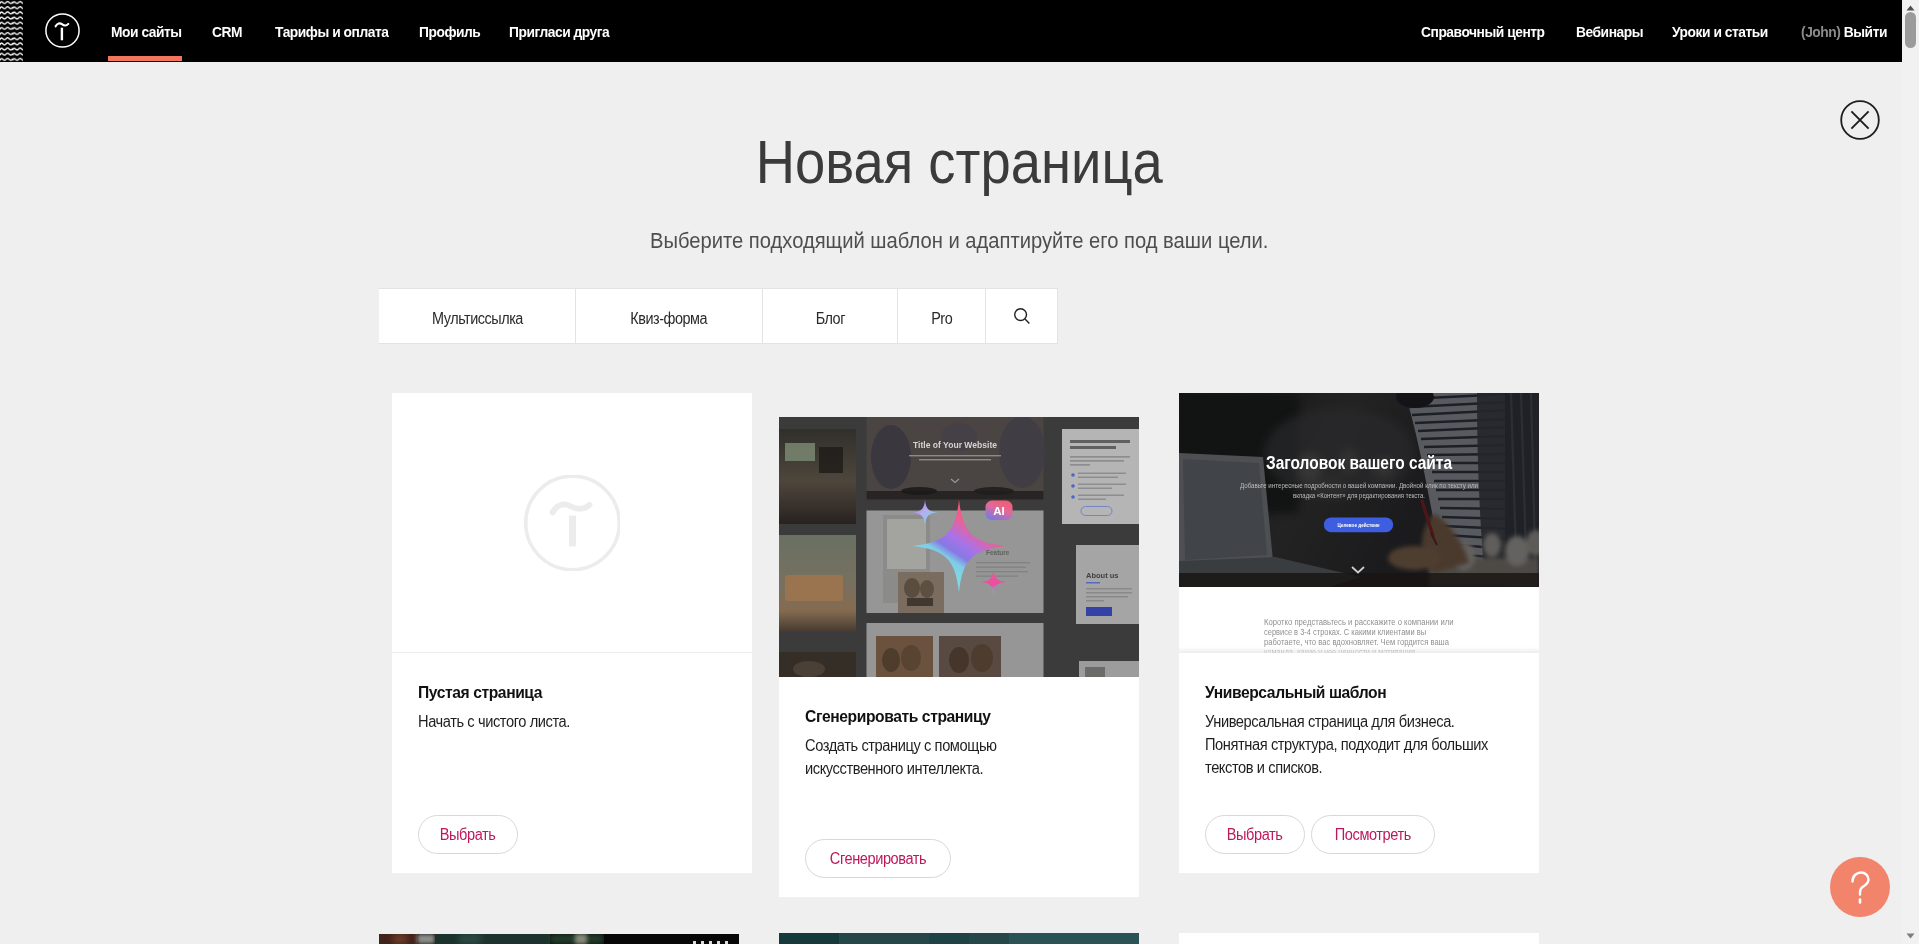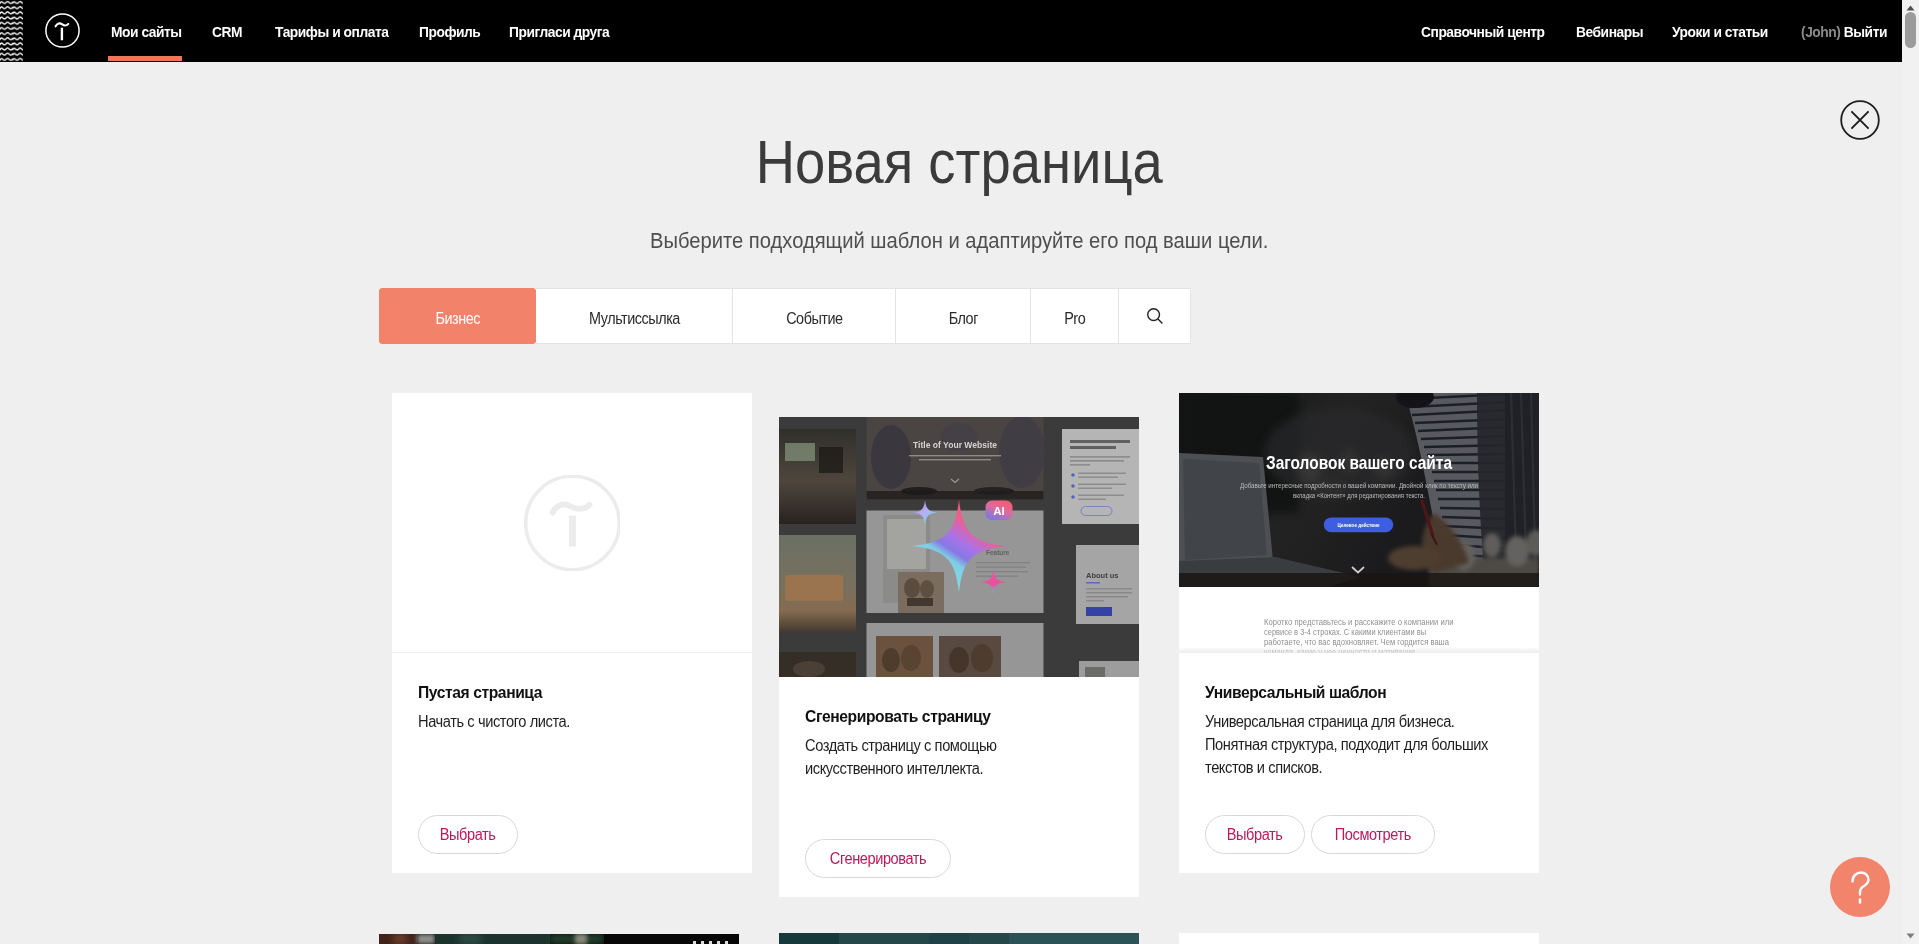"Бизнес" div.tab { html: <div> <span>Бизнес</span> </div> -> none }
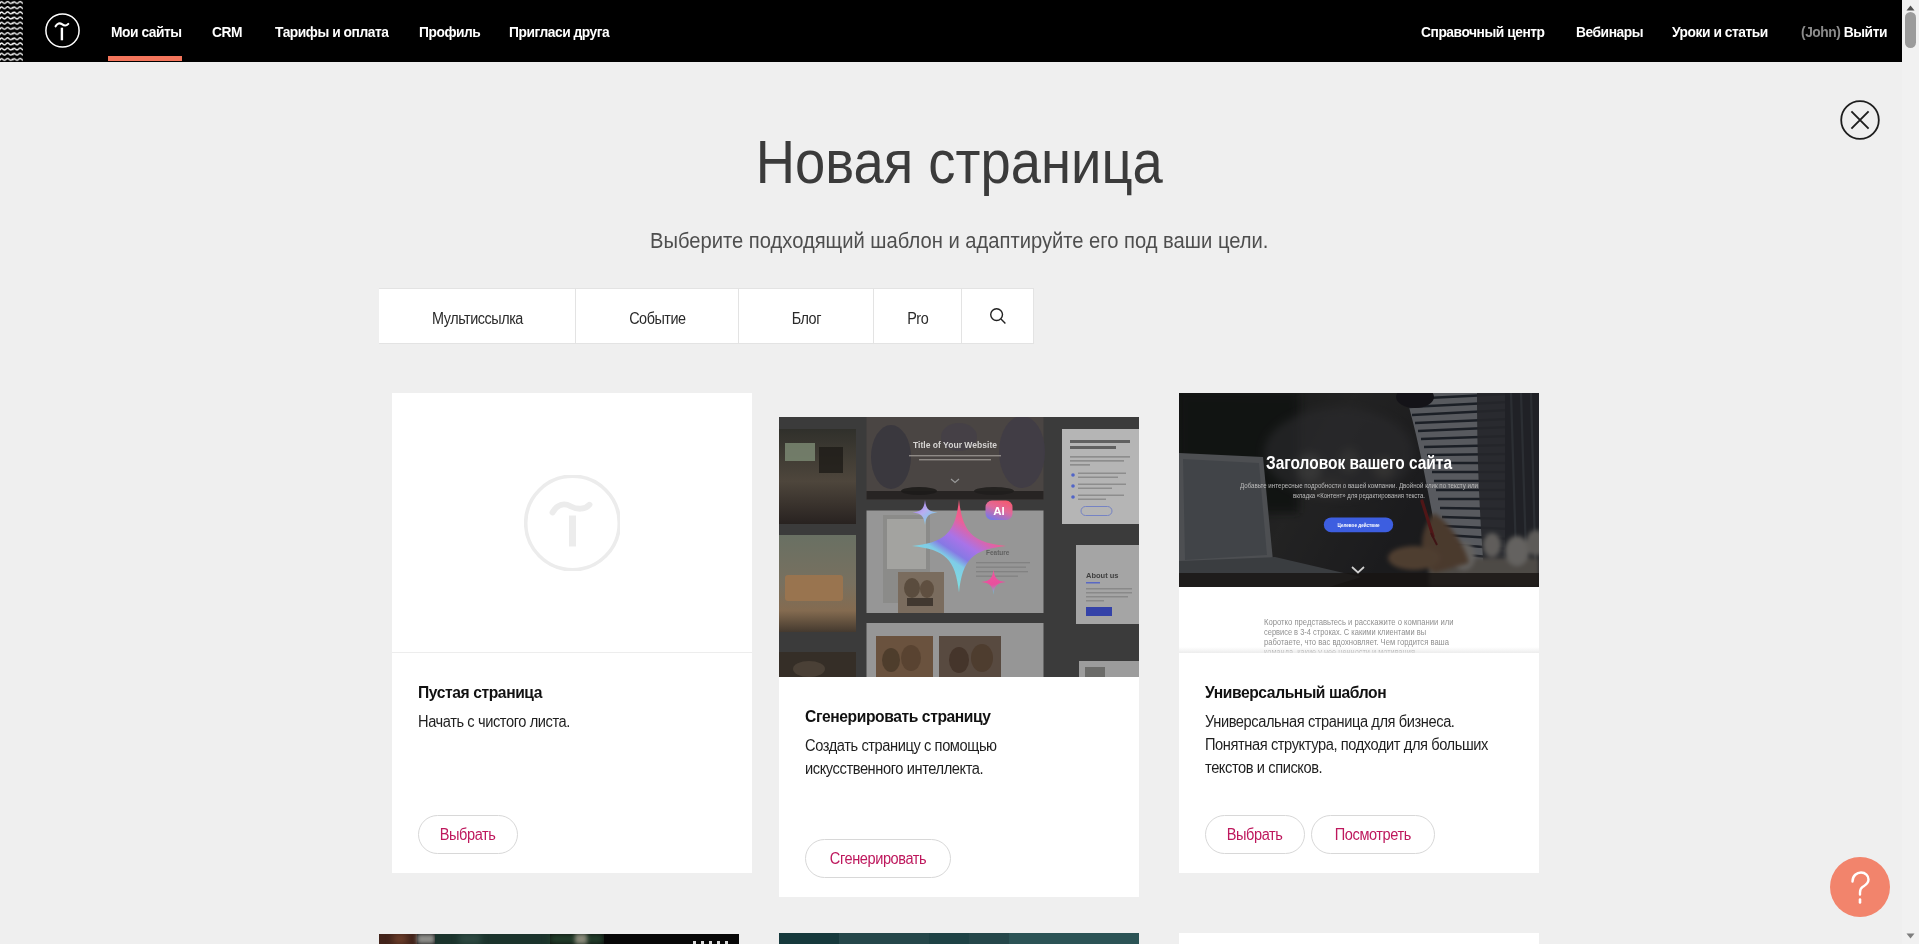"Квиз-форма" div.tab { html: none -> <div> <span>Квиз-форма</span> </div> }
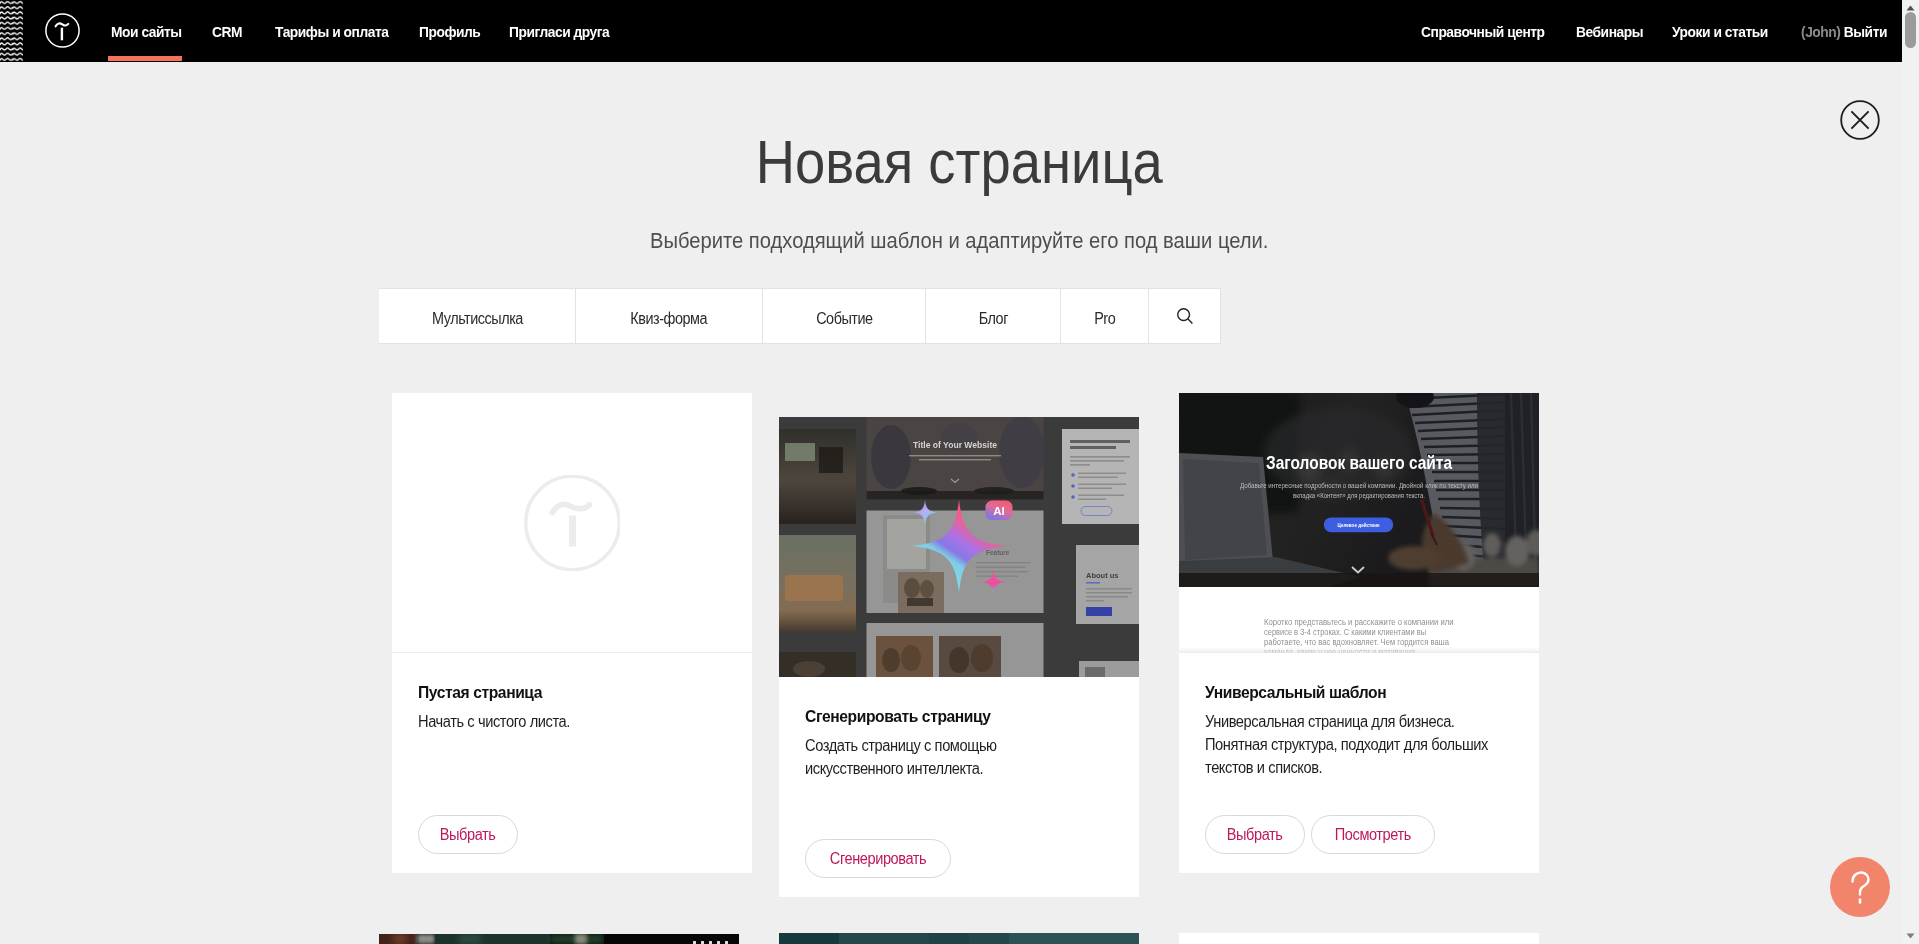"Событие" div.tab { html: <div> <span>Событие</span> </div> -> none }
